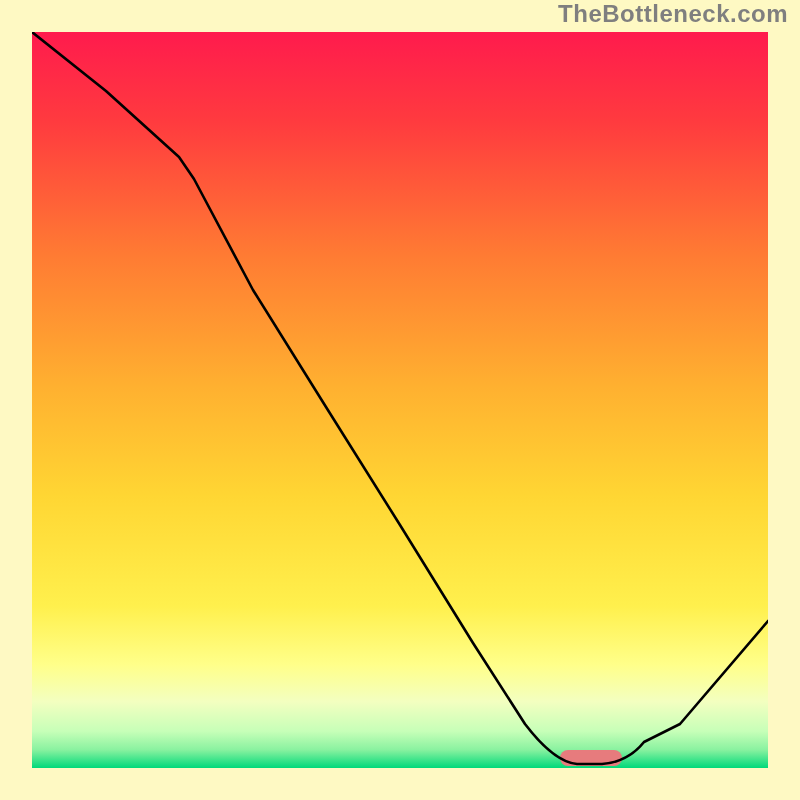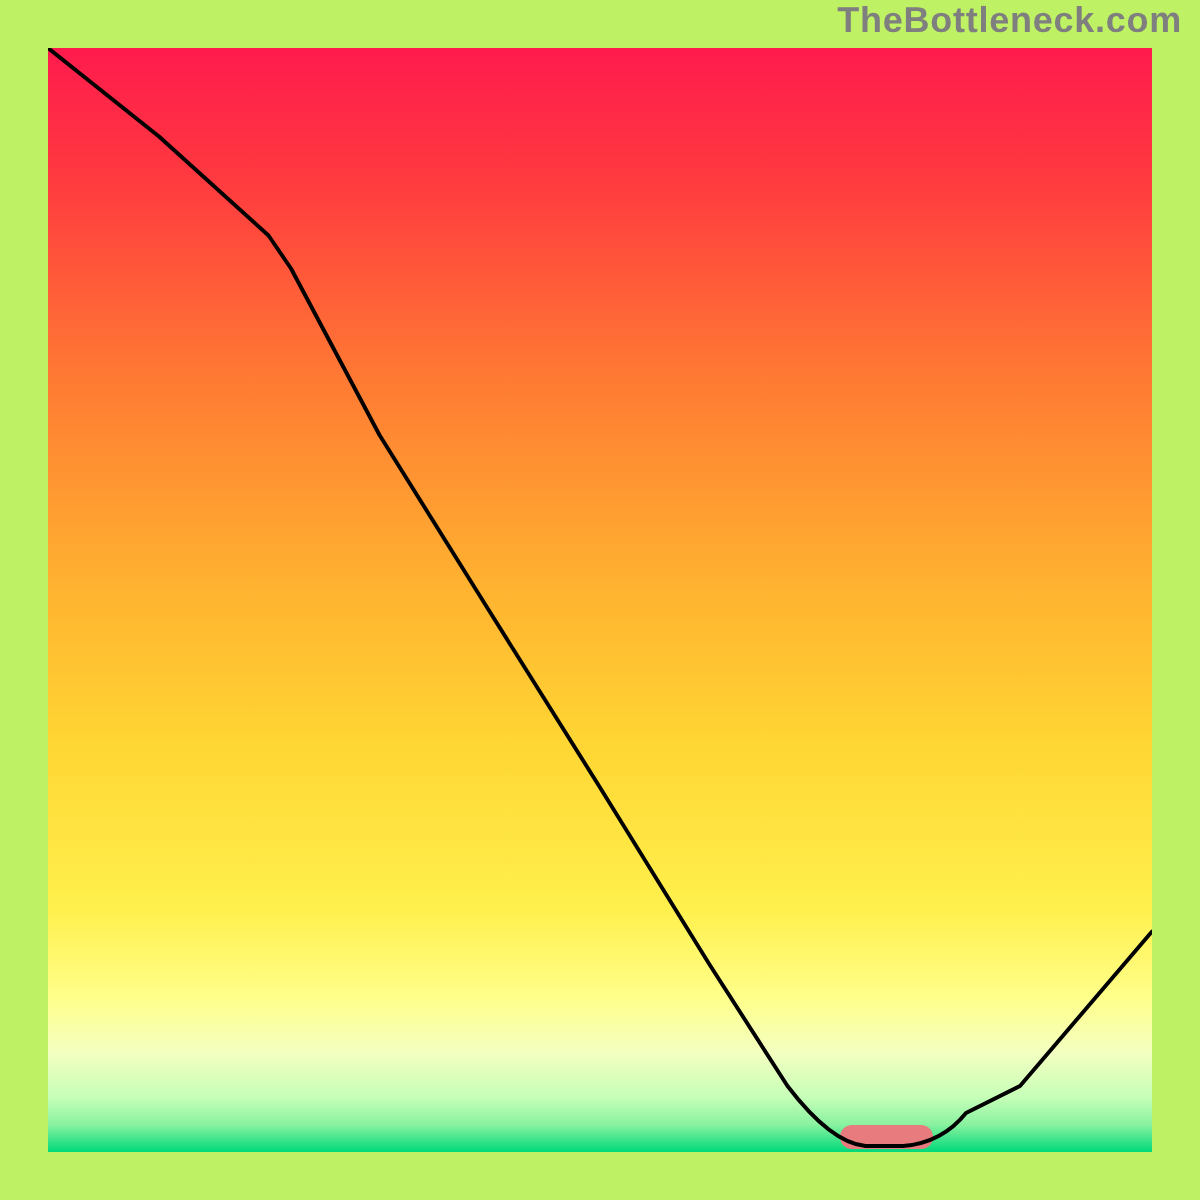"TheBottleneck.com" .outer { background: #bef264 -> #fef9c3 }
